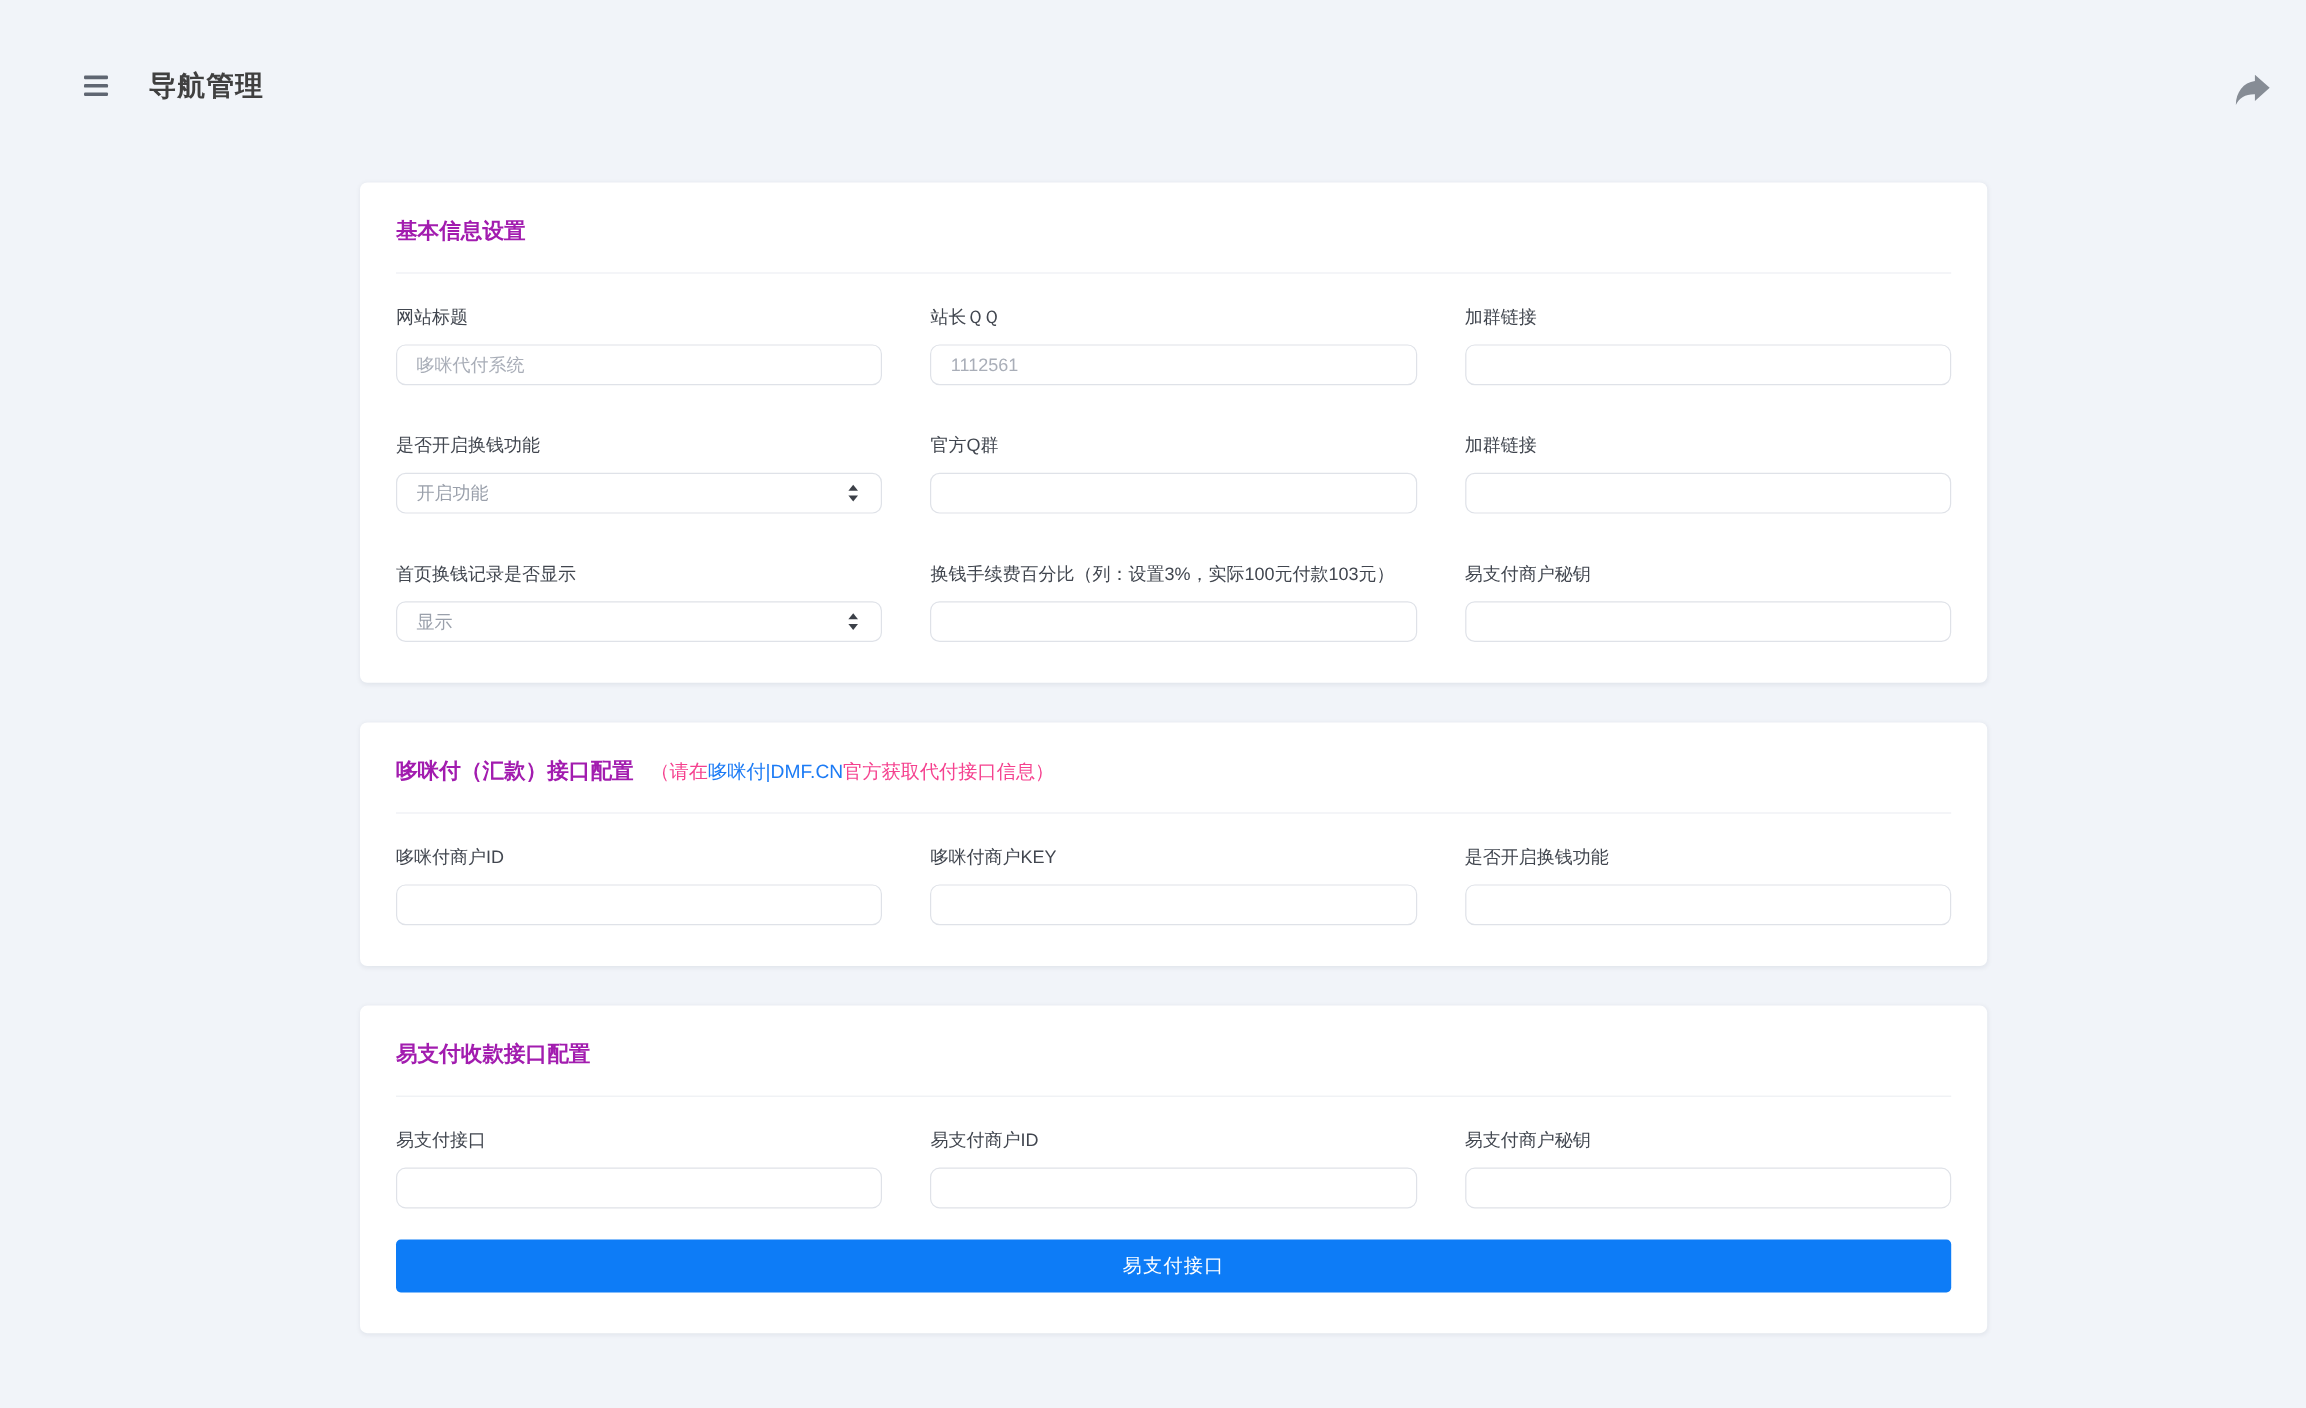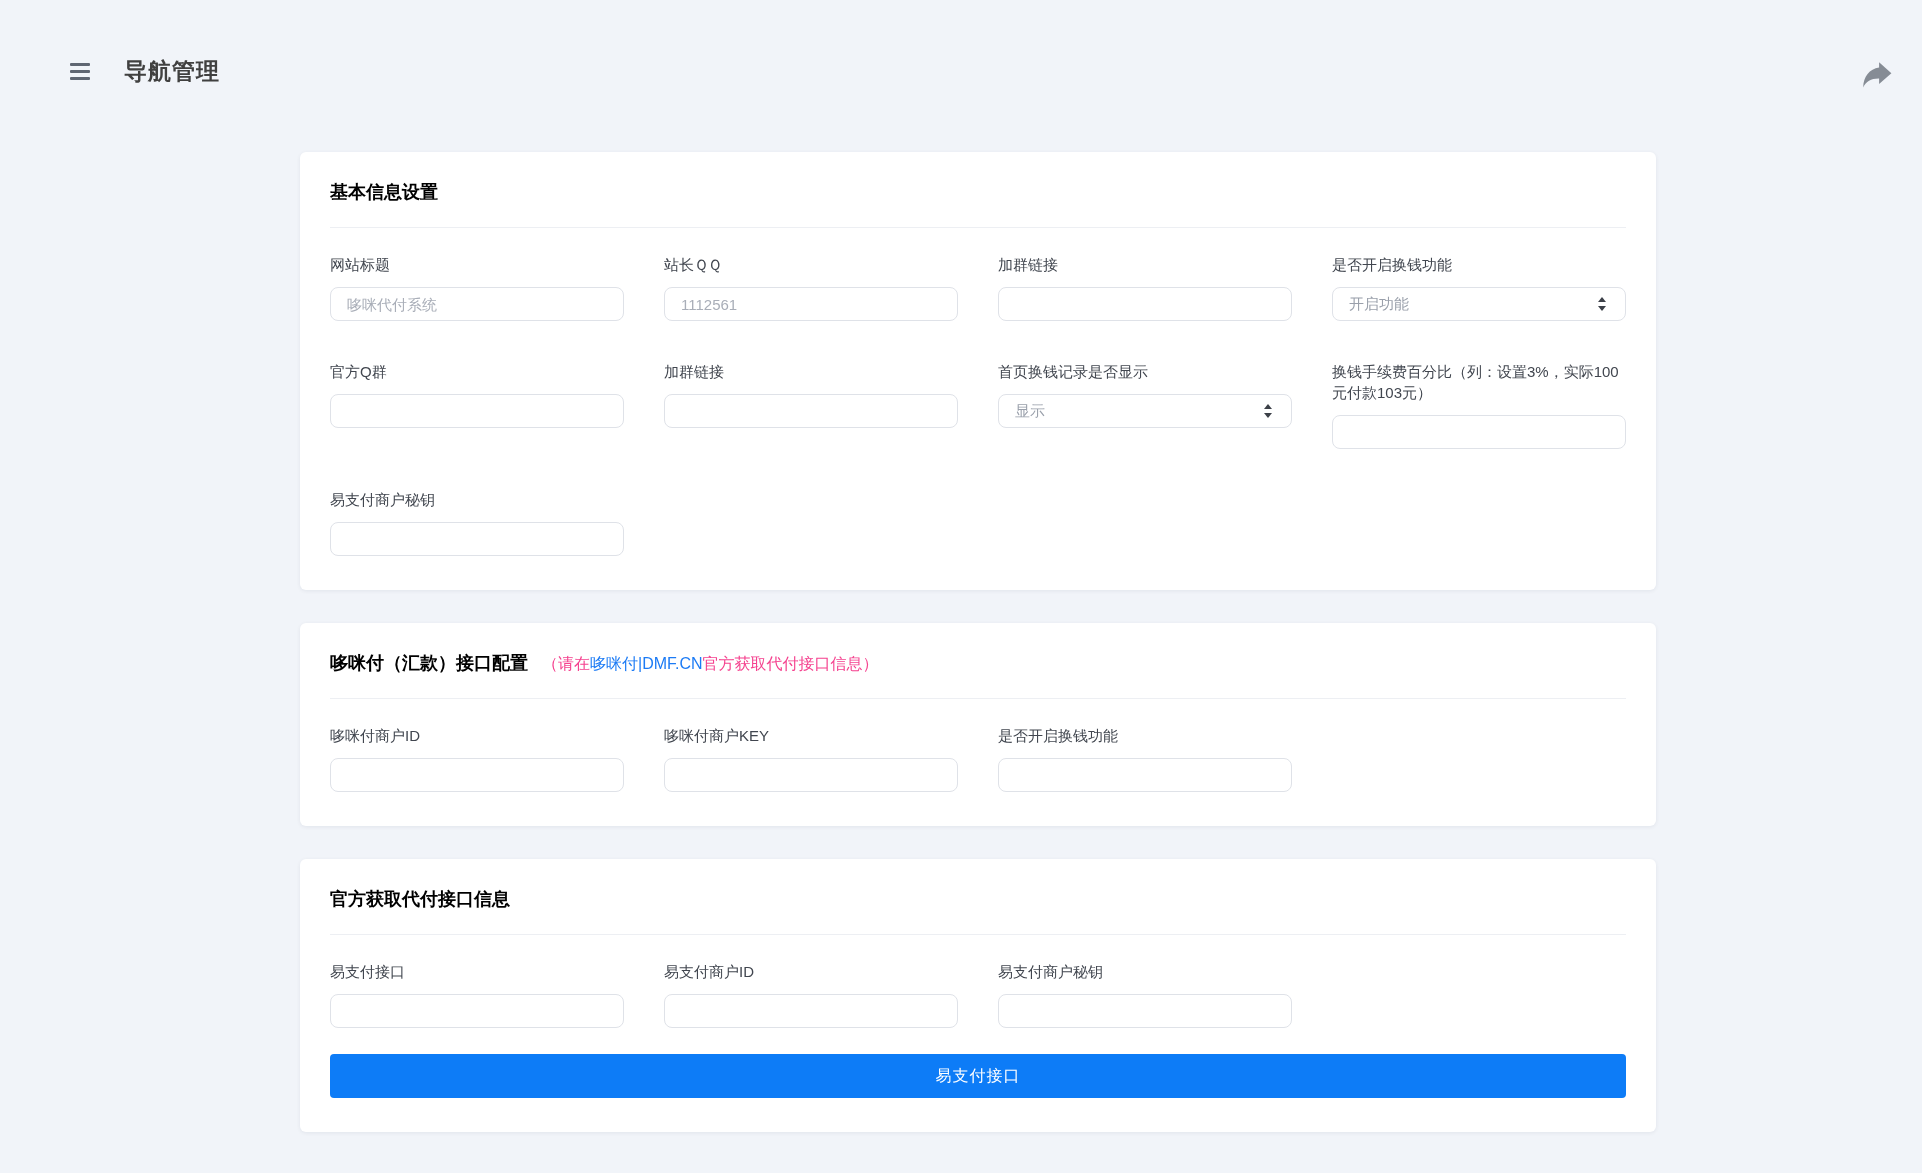"基本信息设置" .card-title { color: #000000 -> #a21caf }
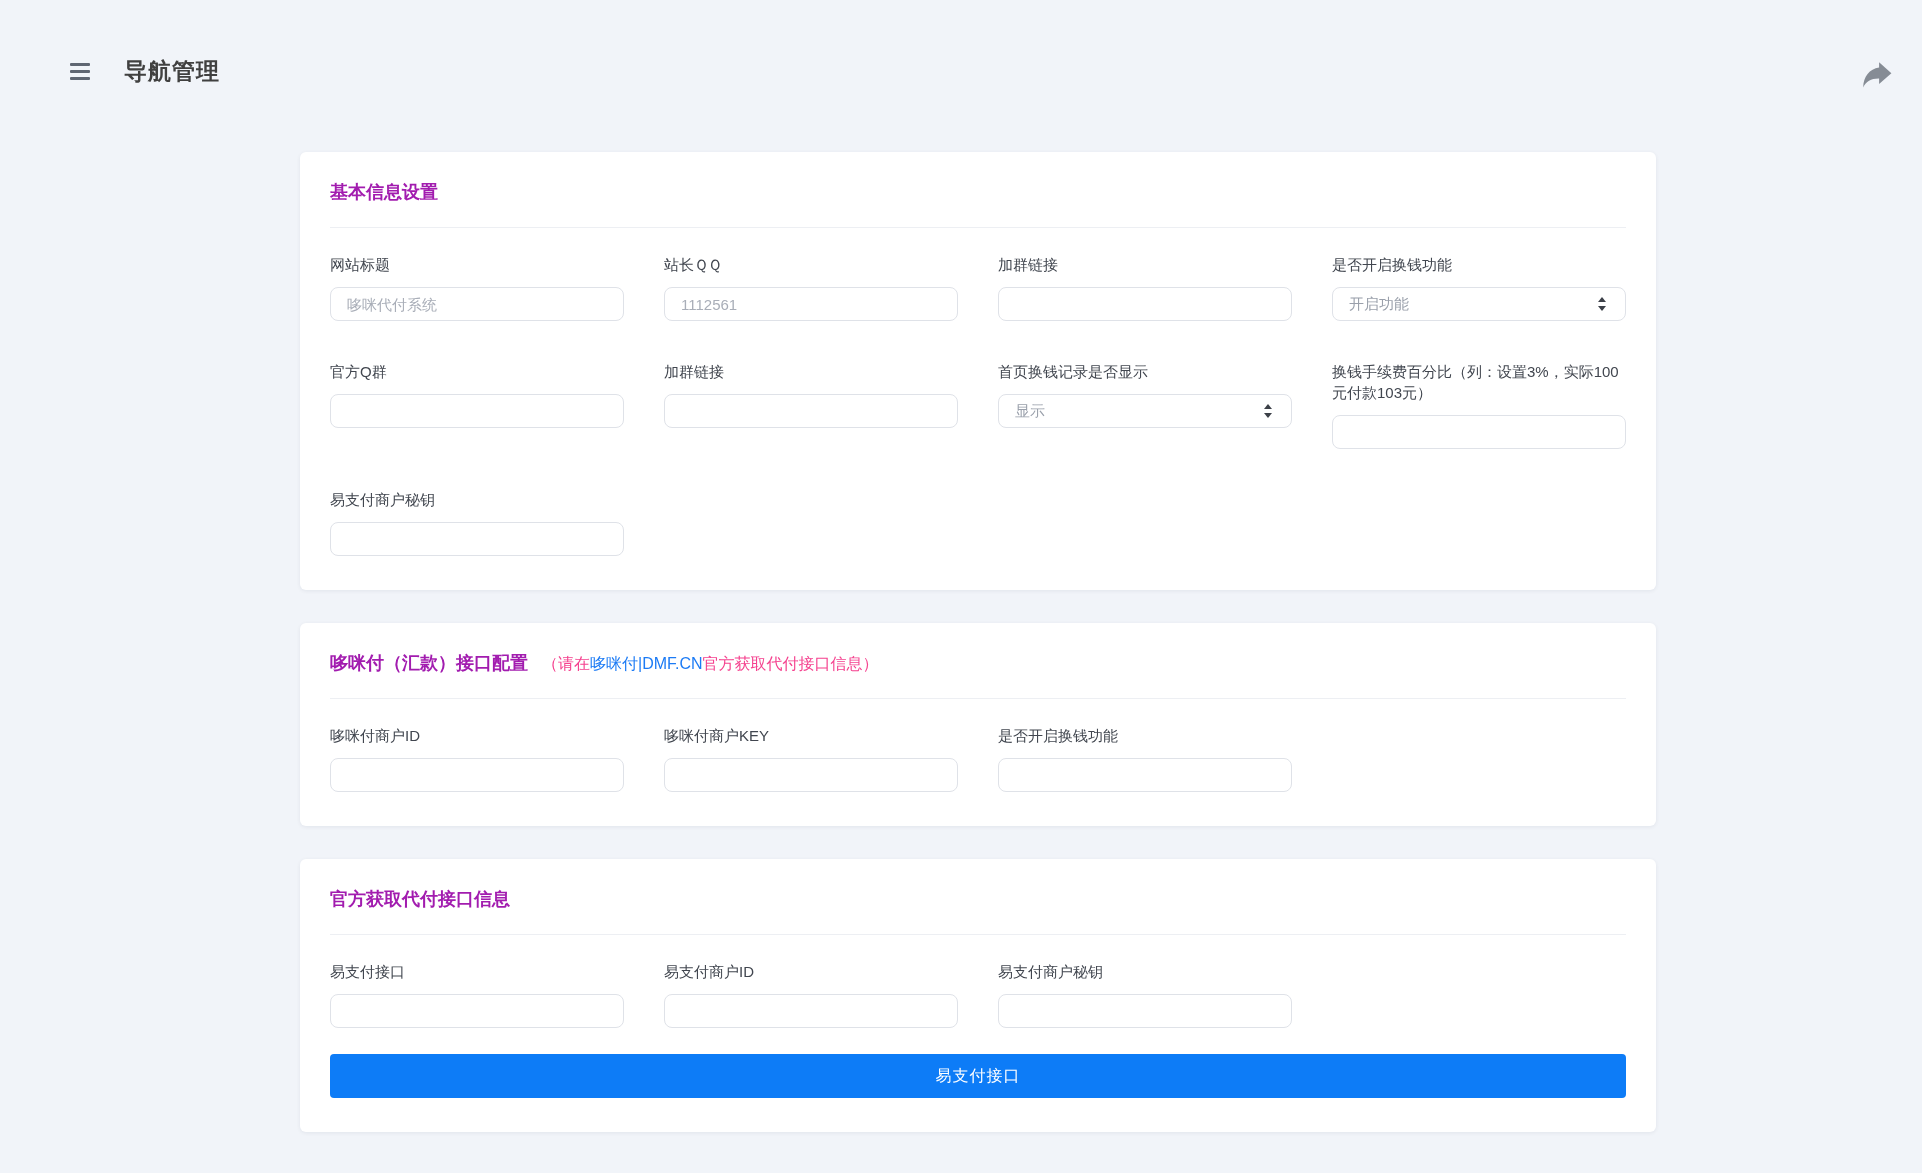"网站标题" .grid { grid-template-columns: repeat(4,1fr) -> repeat(3,1fr) }
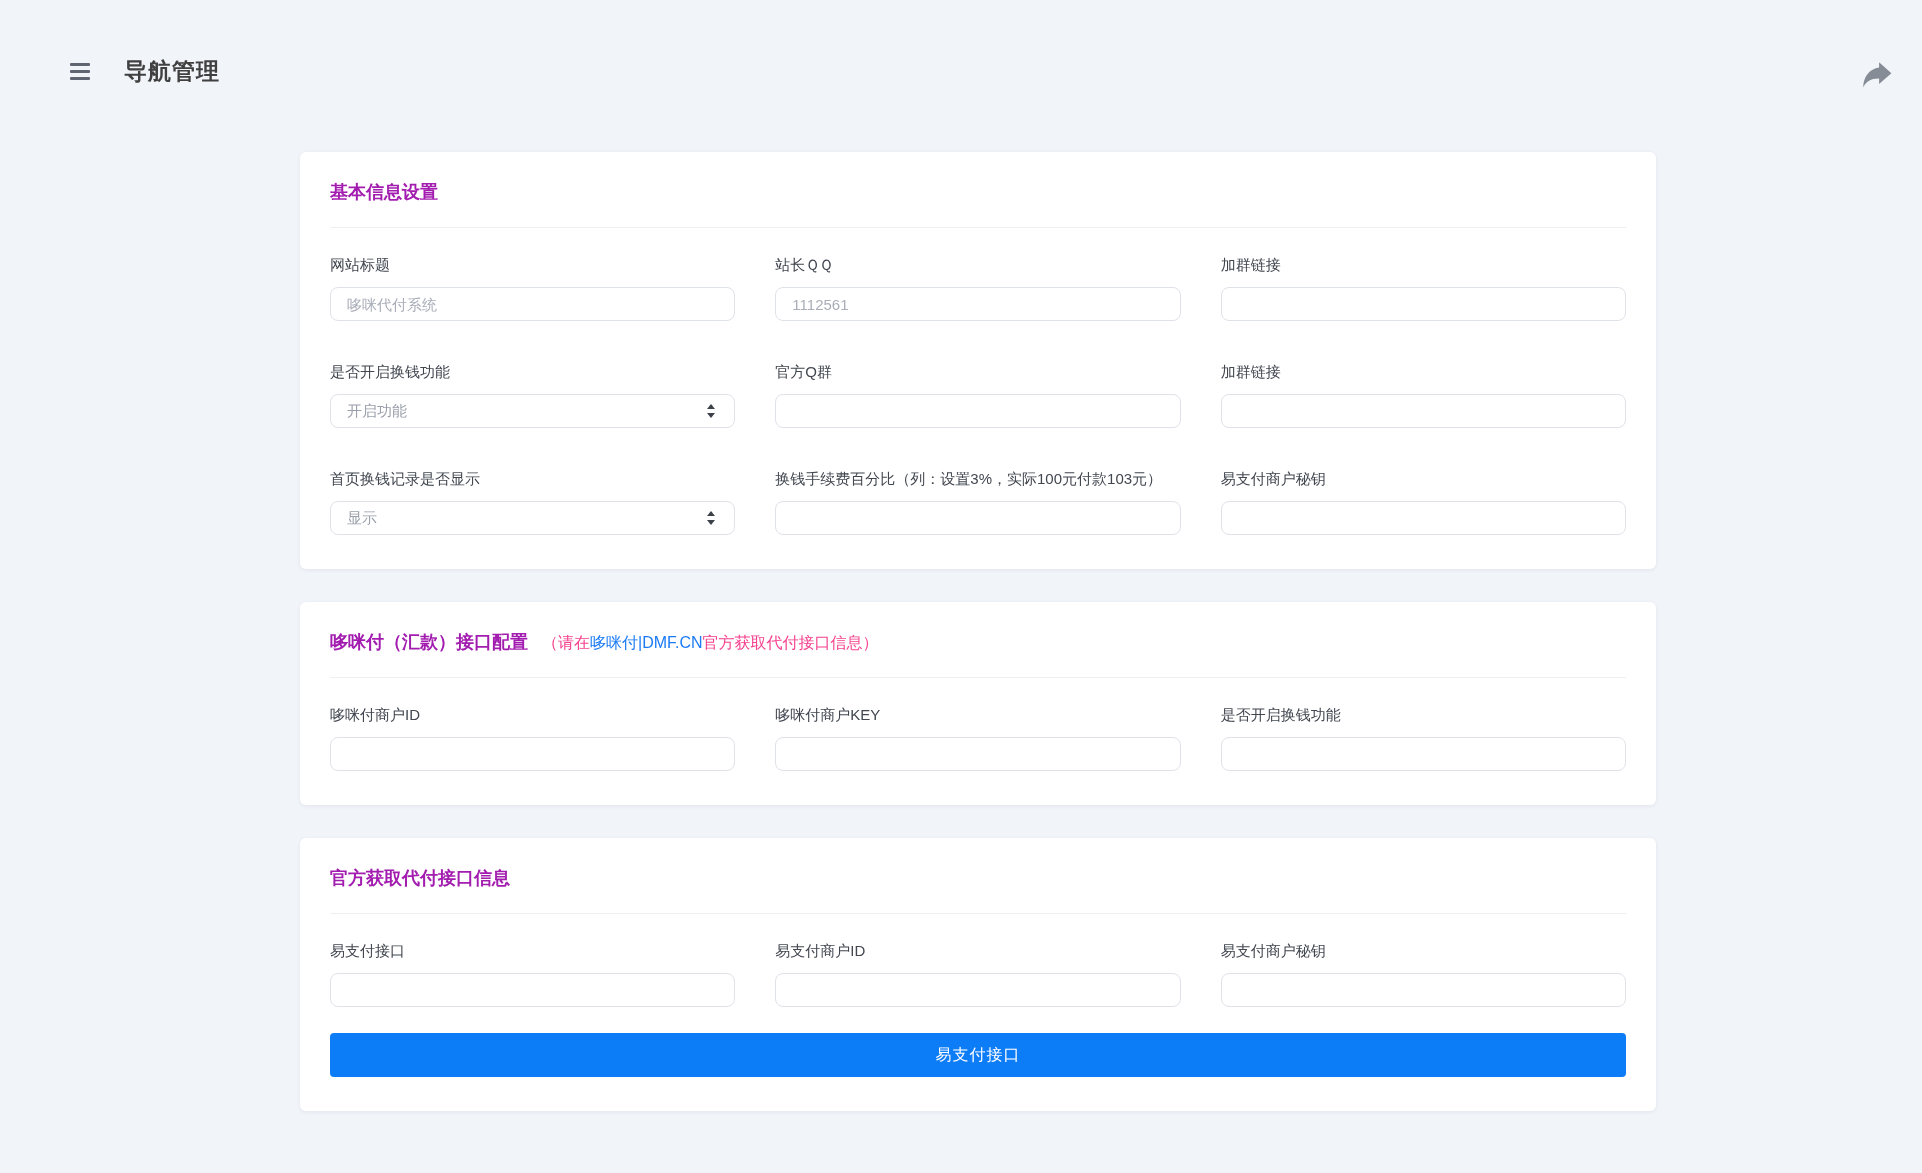"官方获取代付接口信息" span.card-title { text: 官方获取代付接口信息 -> 易支付收款接口配置 }
